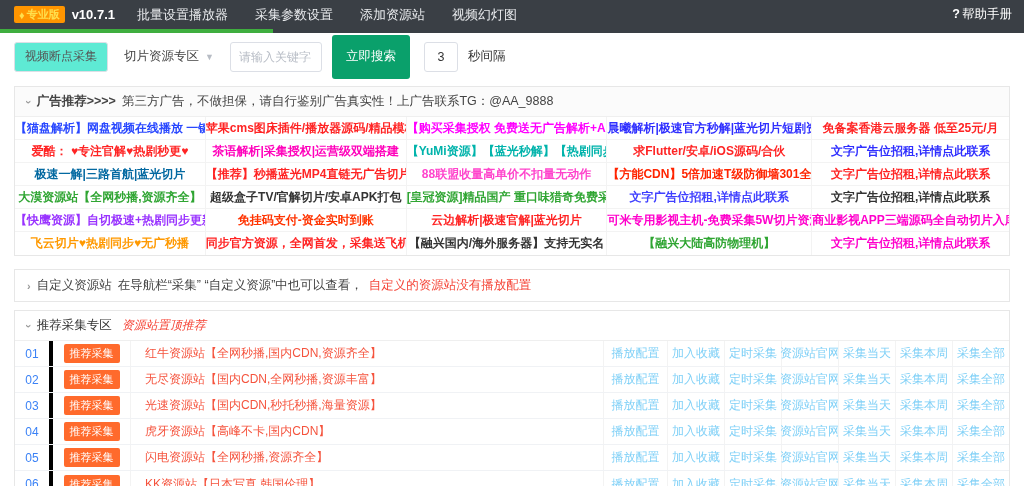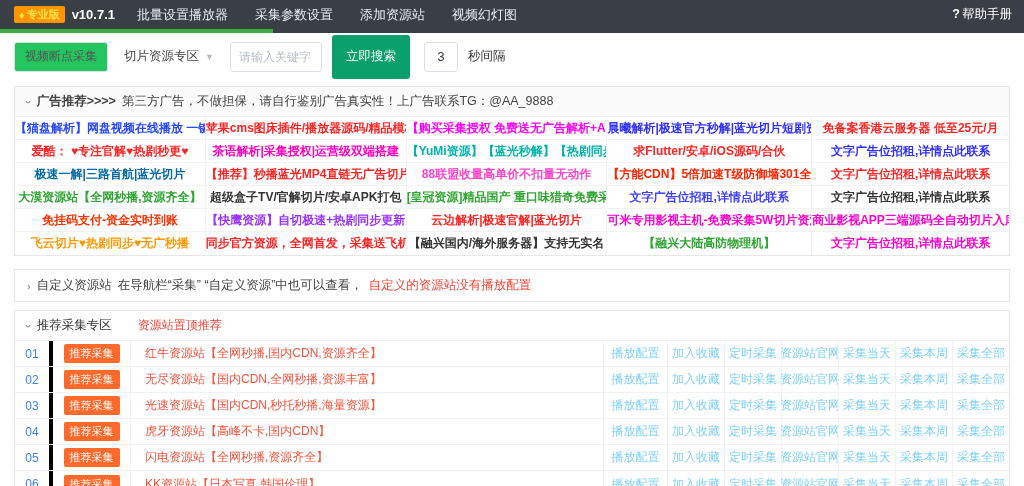"视频断点采集" .btn-plain { background: #22c55e -> #5eead4 }
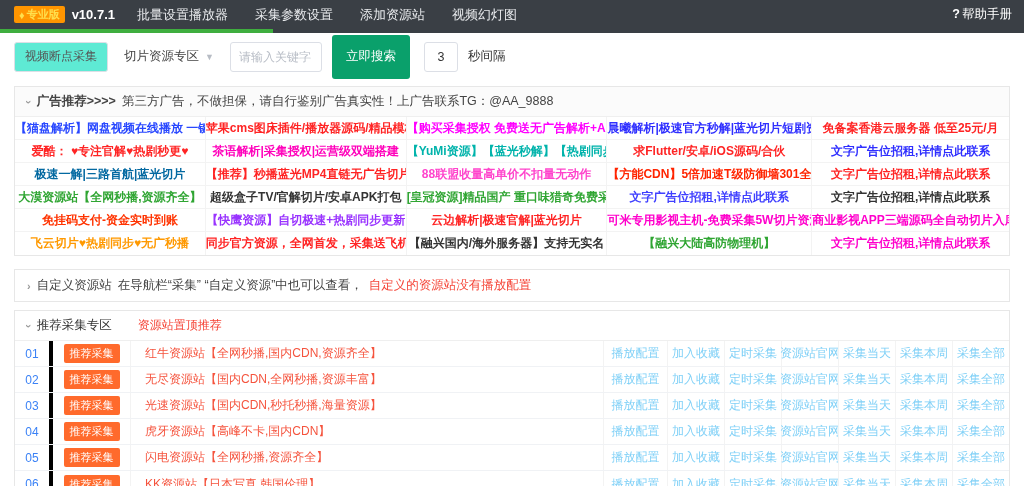"免挂码支付-资金实时到账" div.ad-cell { order: before "【快鹰资源】自切极速+热剧同步更新" -> after "【快鹰资源】自切极速+热剧同步更新" }
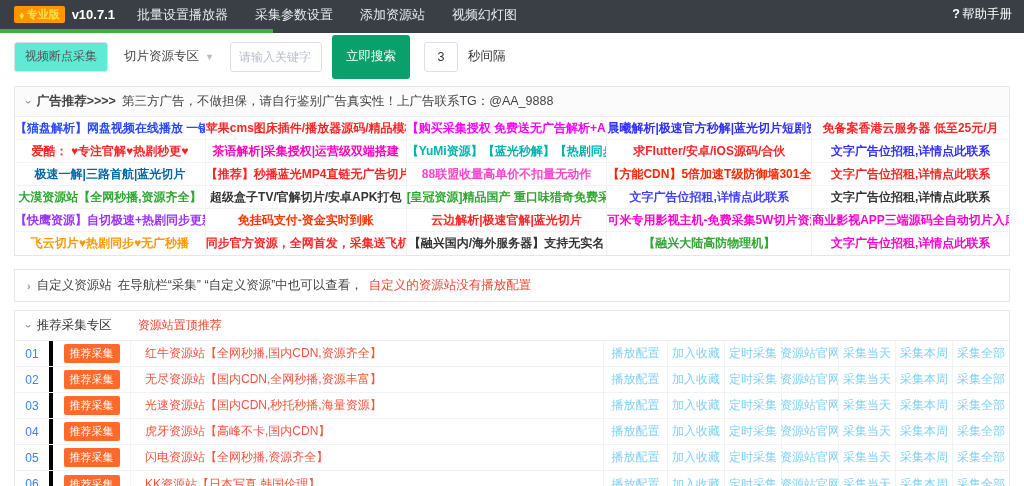"资源站置顶推荐" .rec-sub { font-style: none -> italic; margin-left: 20px -> 4px }
